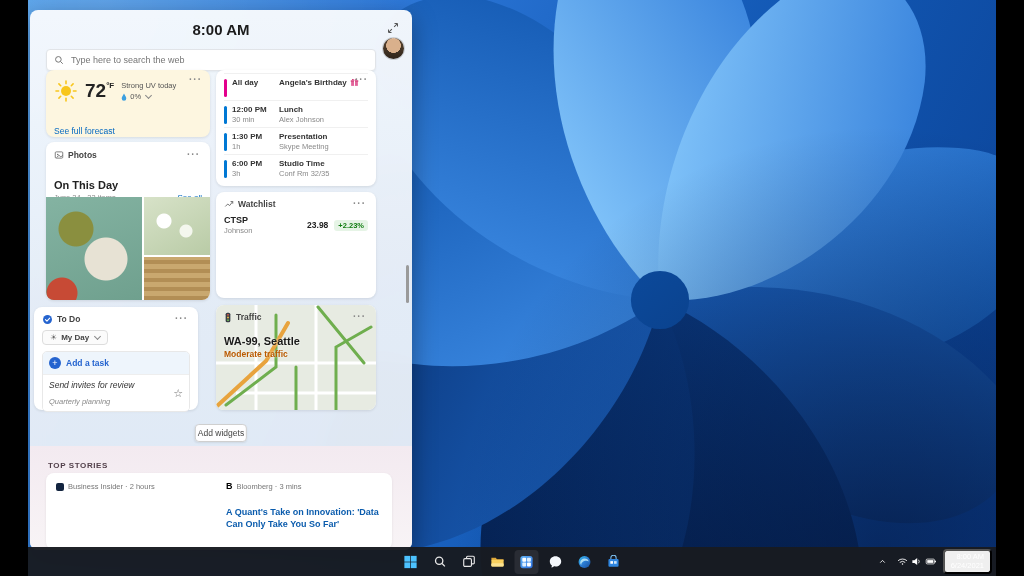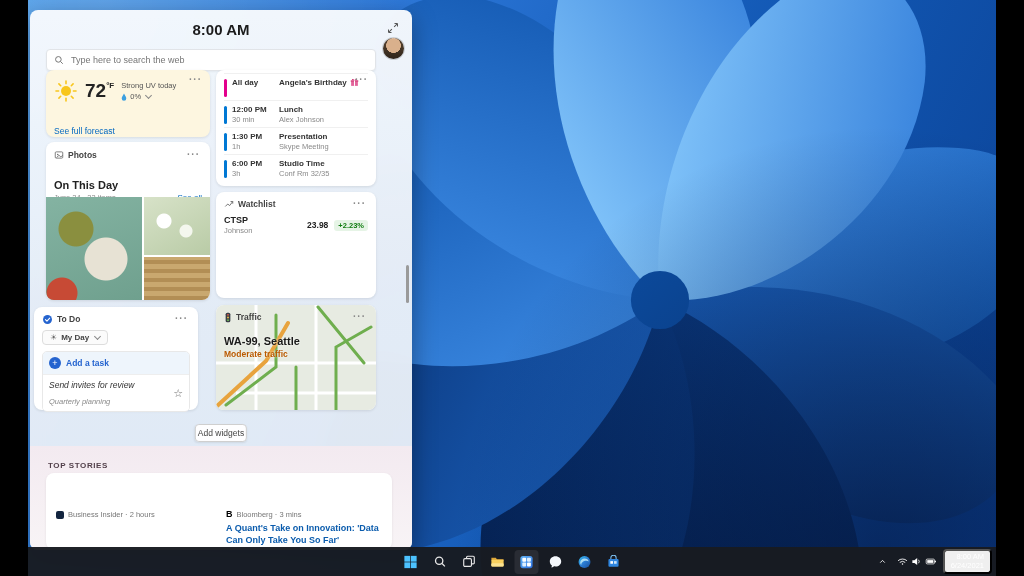"Business Insider · 2 hours" .story { gap: 4px -> 16px; margin-top: 28px -> none }
